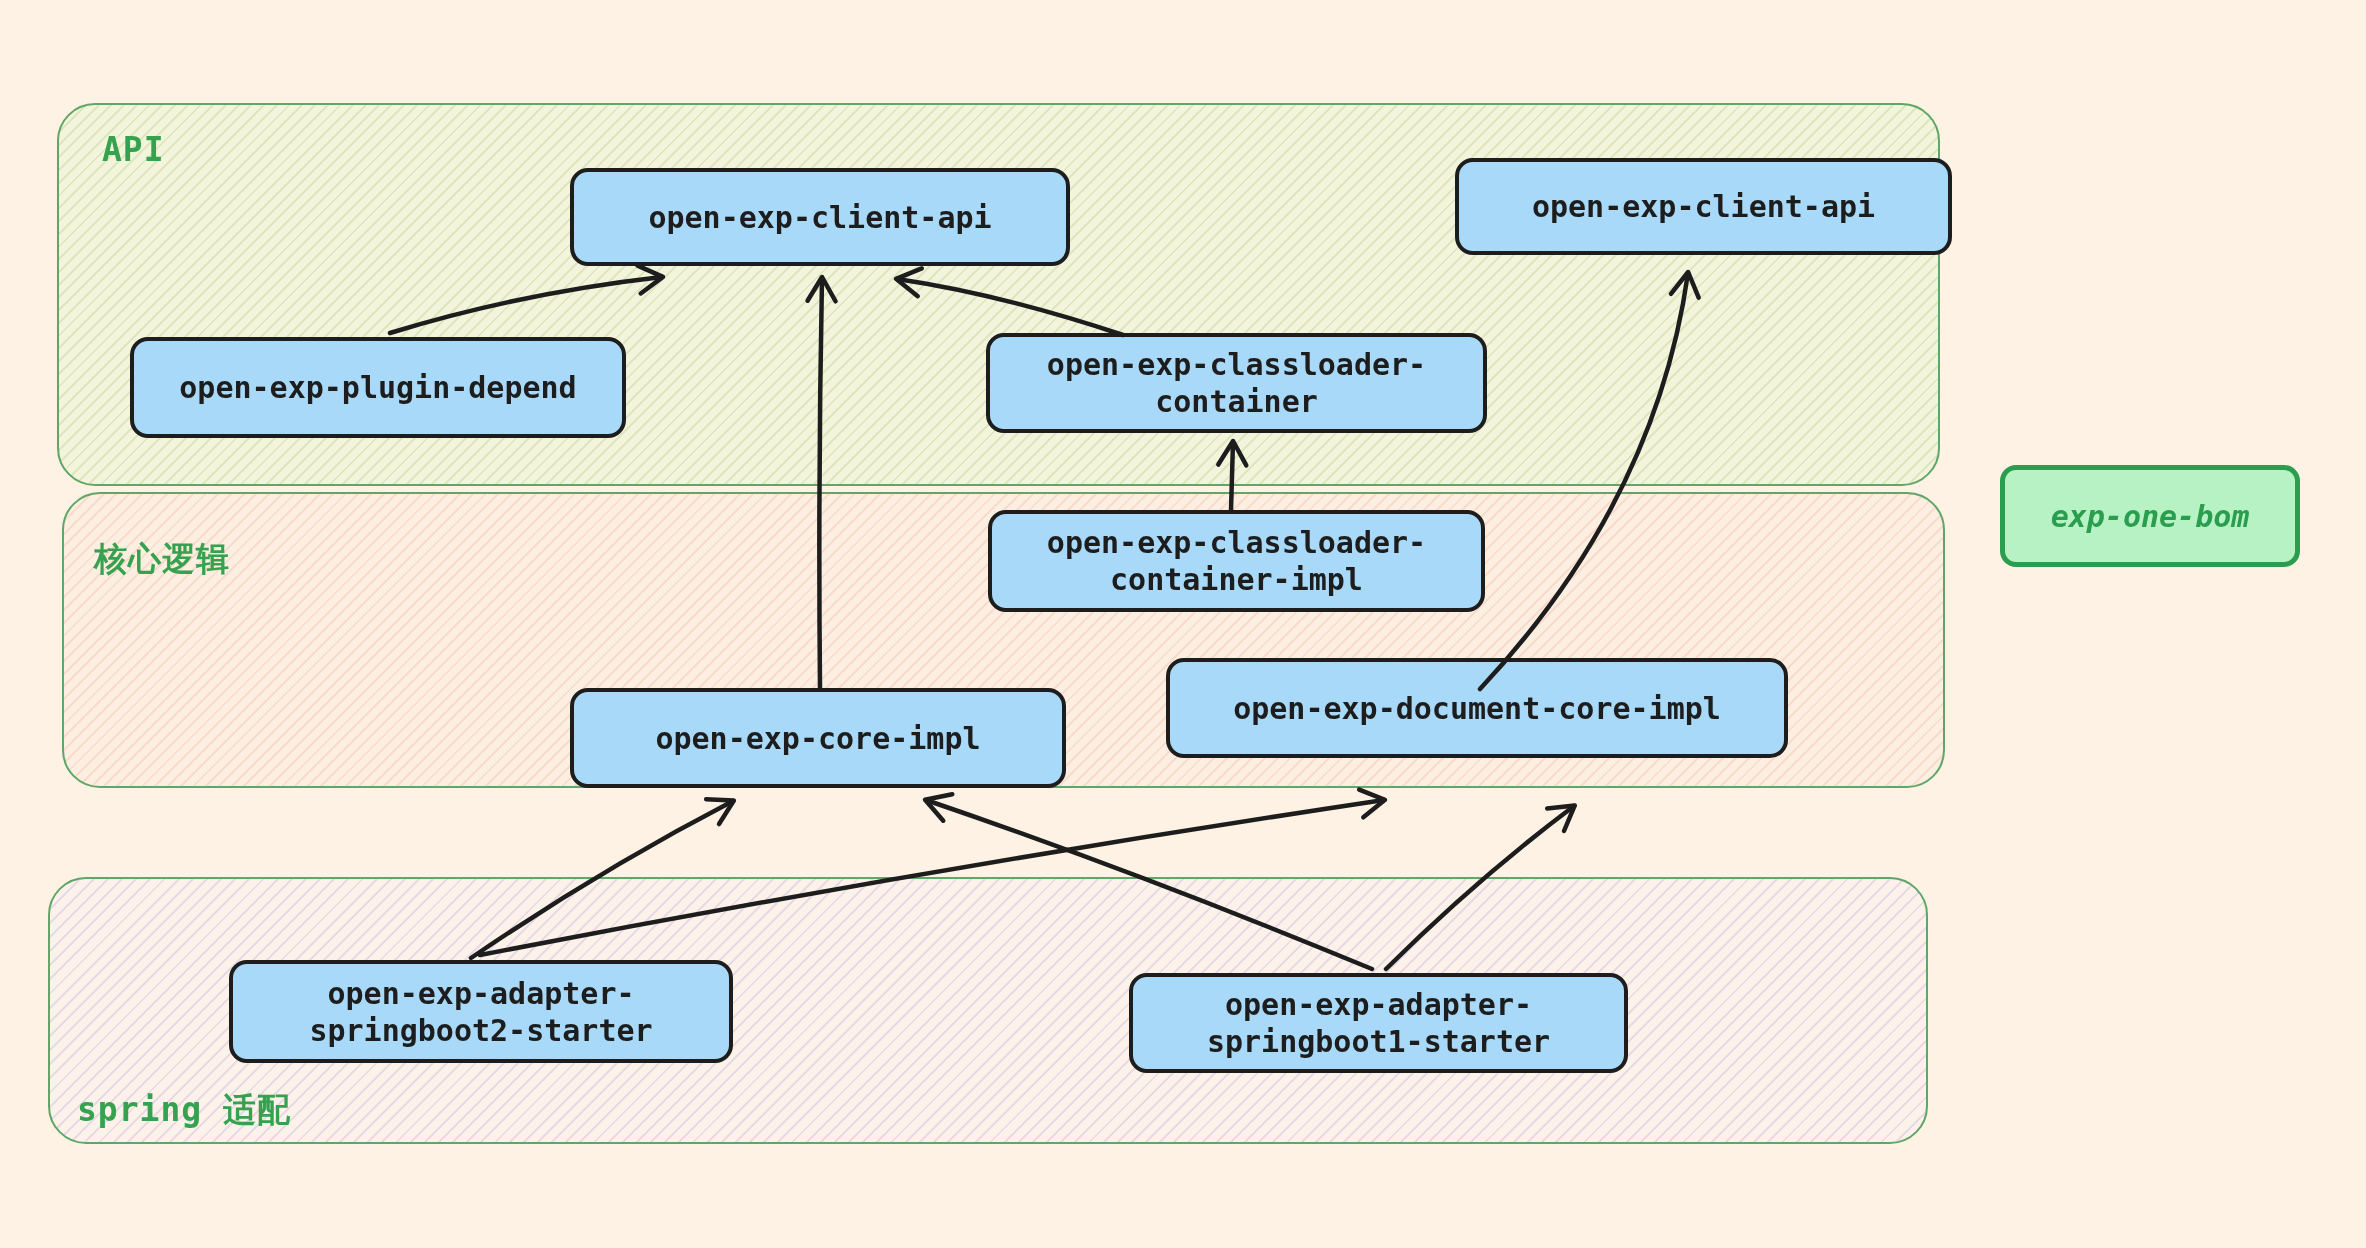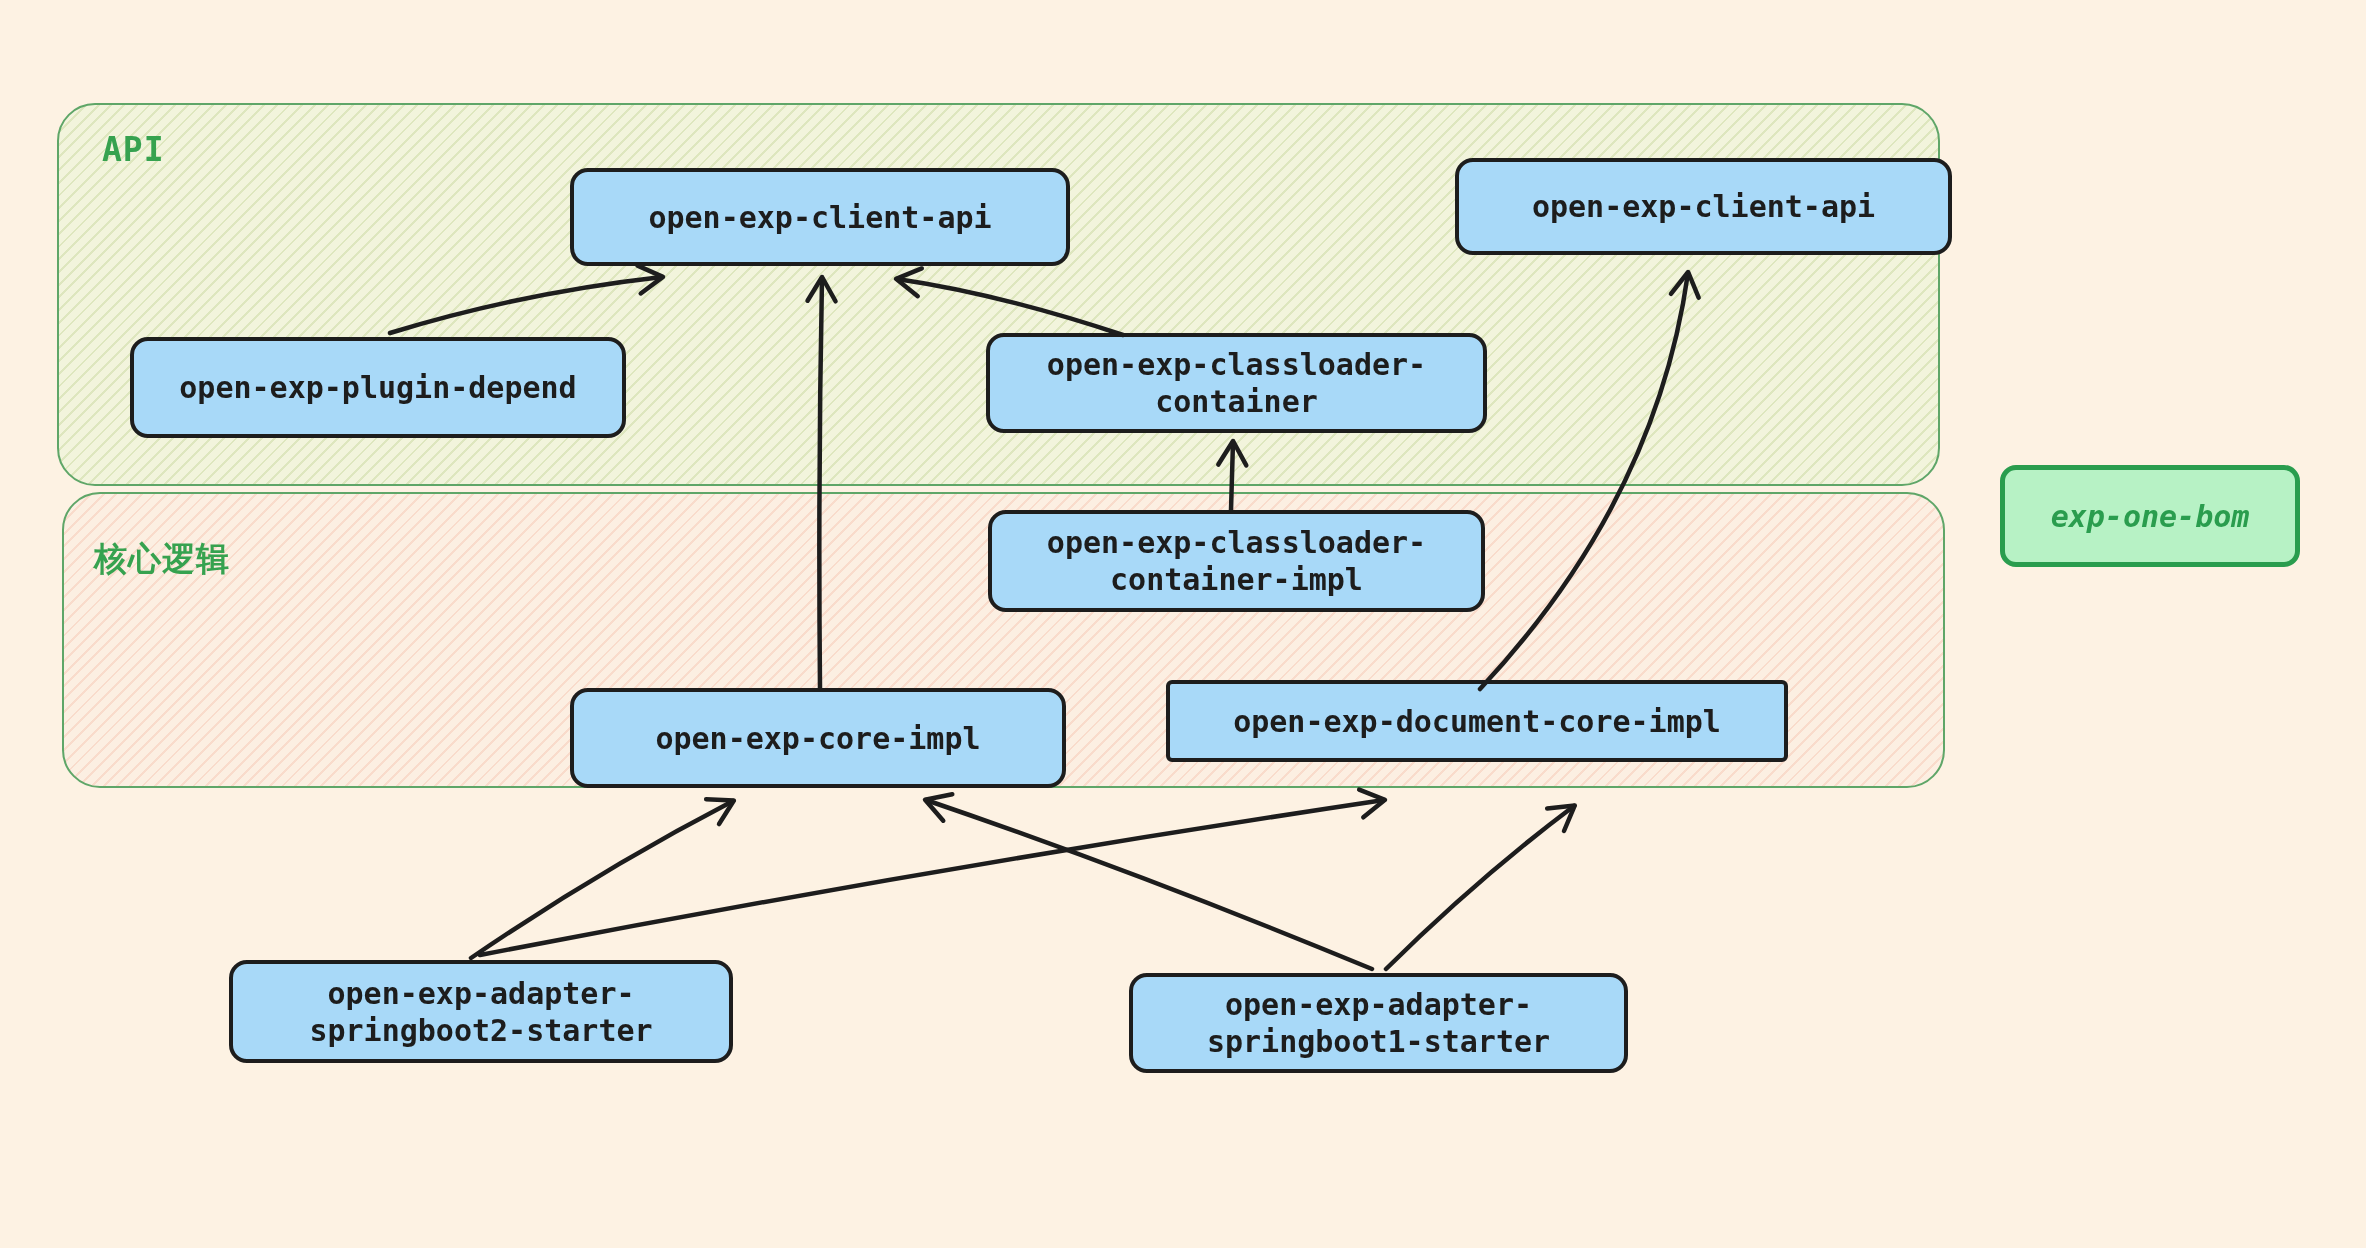"open-exp-document-core-impl" div.node { border-radius: 6px -> none; height: 82px -> 100px; top: 680px -> 658px }
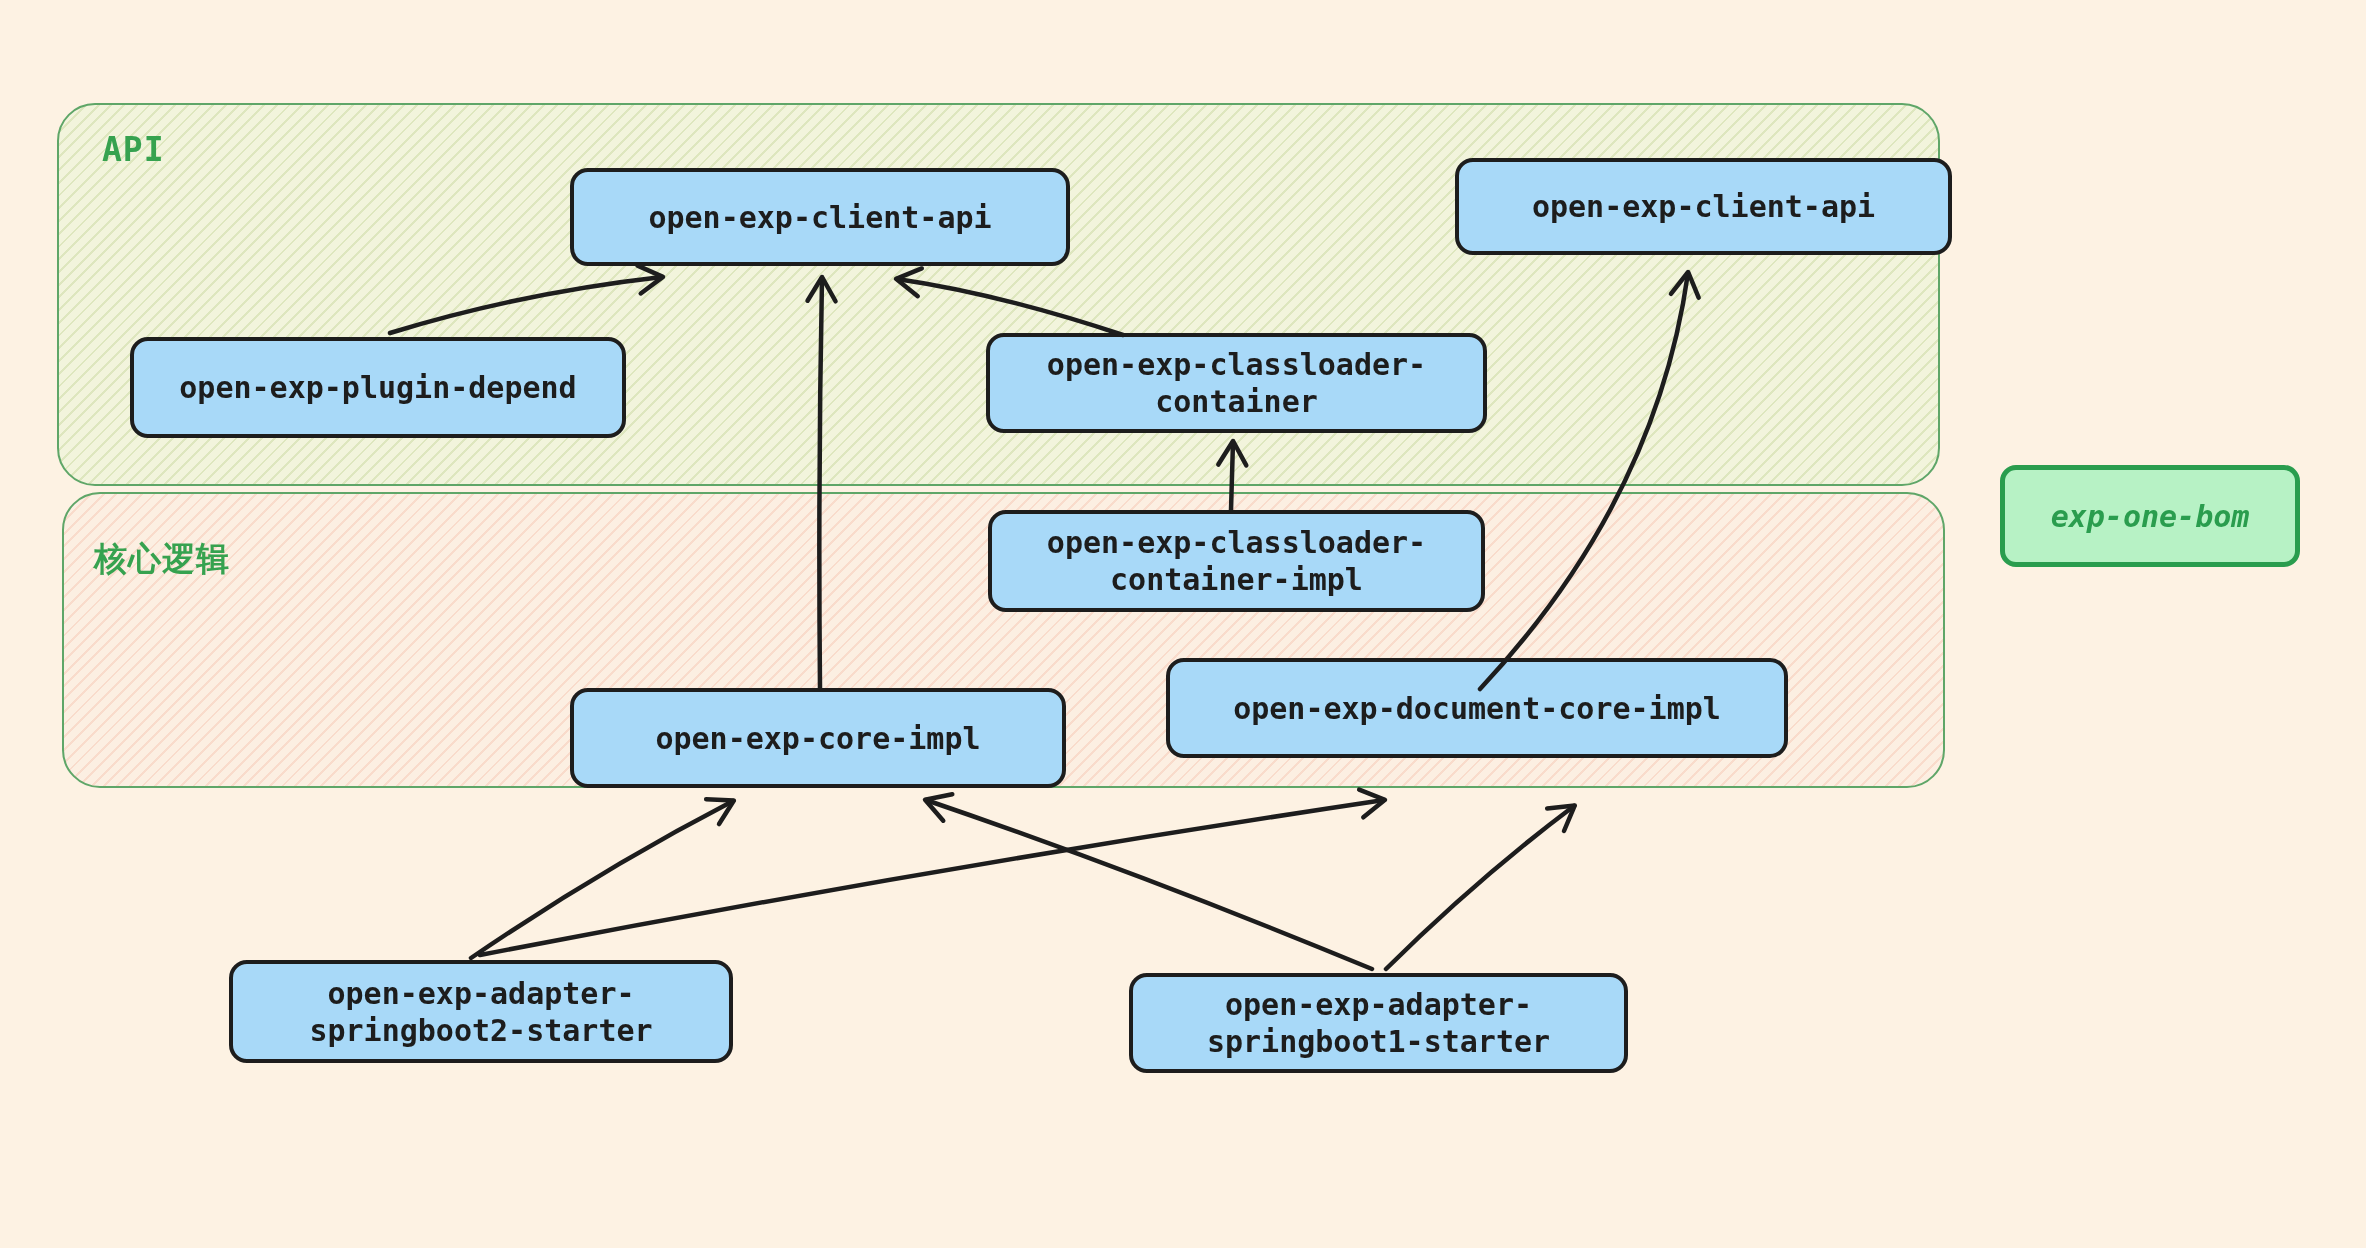"spring 适配" div.section { html: none -> <div> <span>spring 适配</span> </div> }
